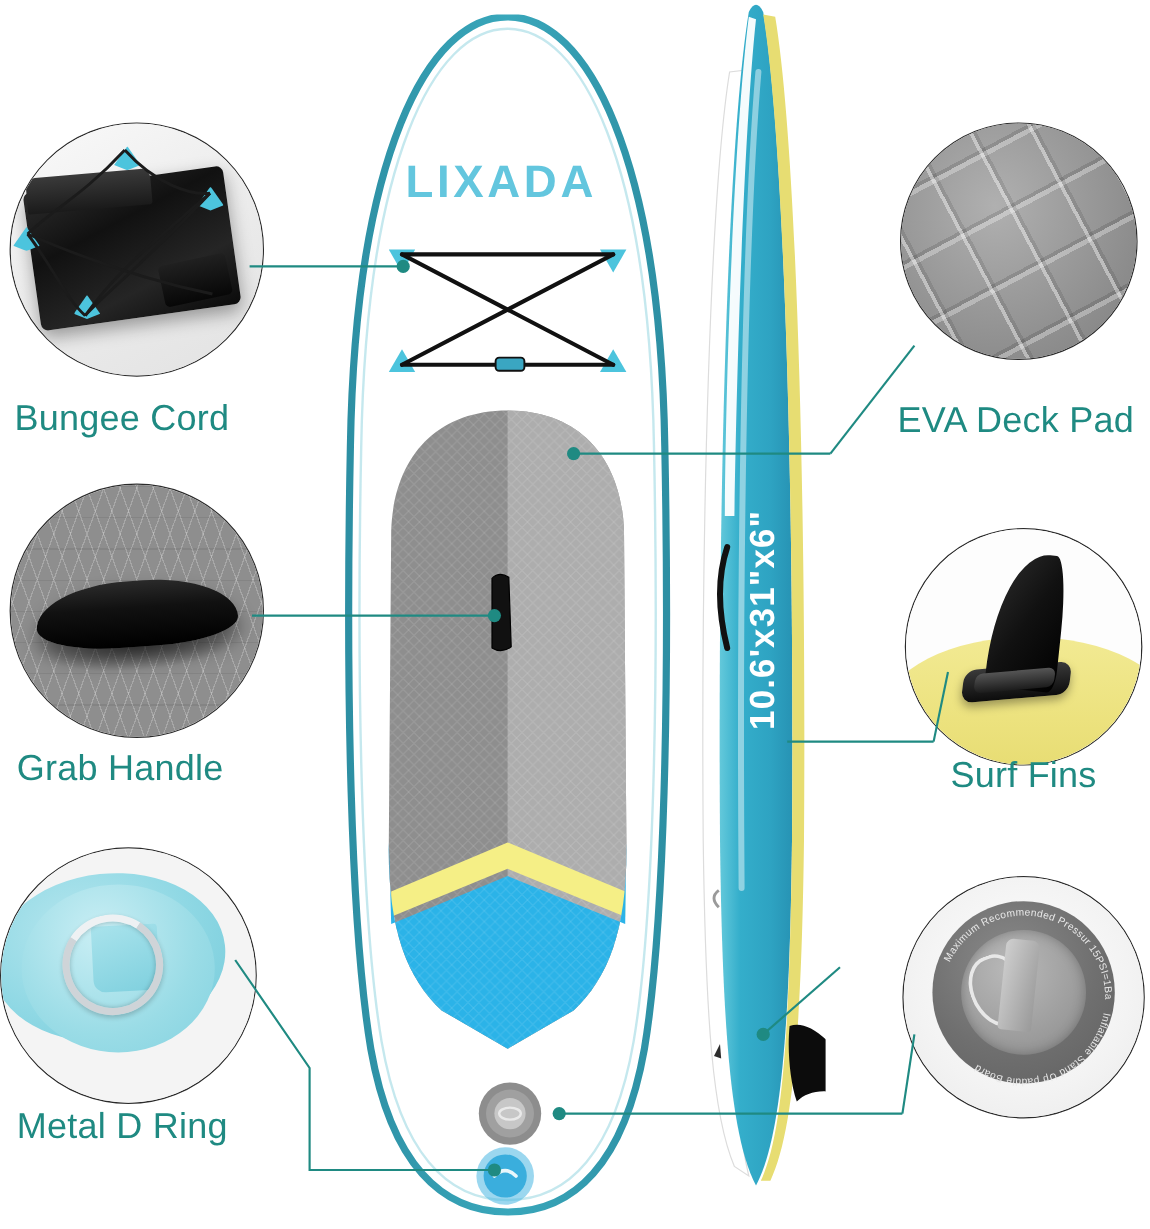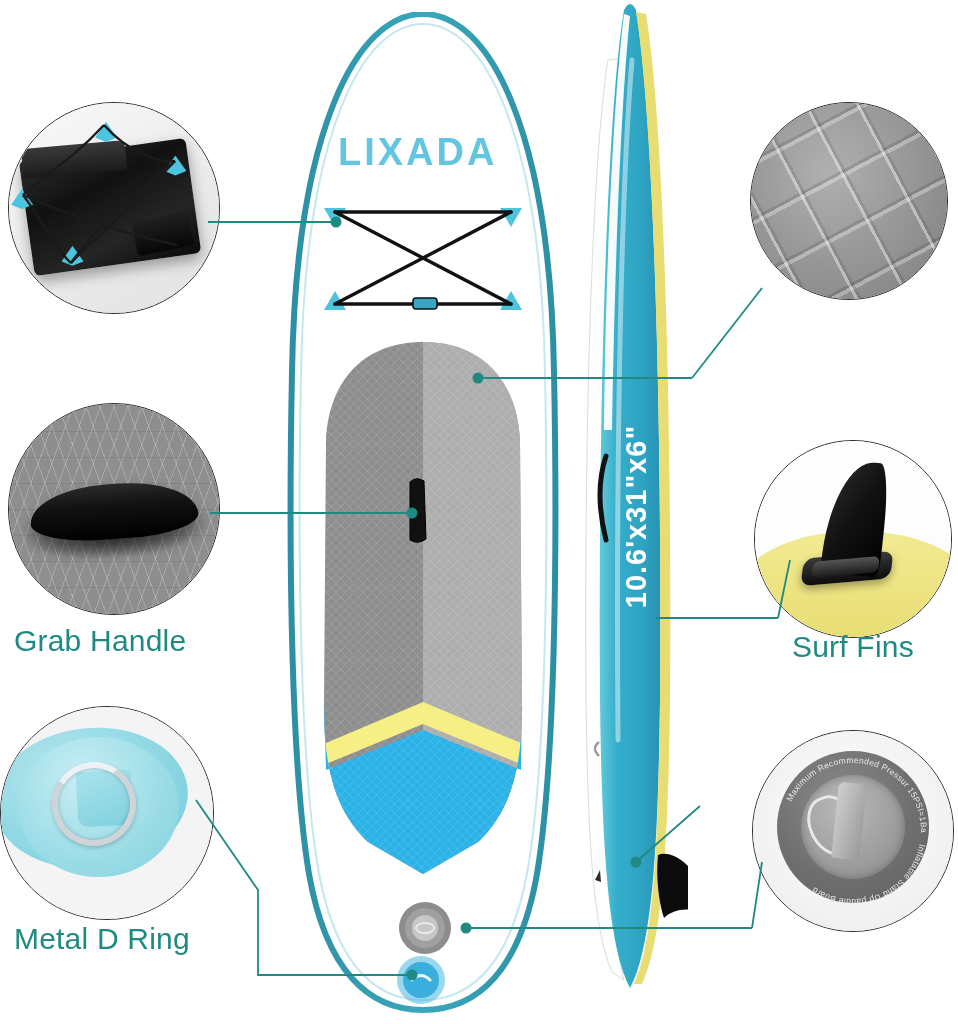"Bungee Cord" div.callout-label { html: none -> <div>Bungee Cord</div> }
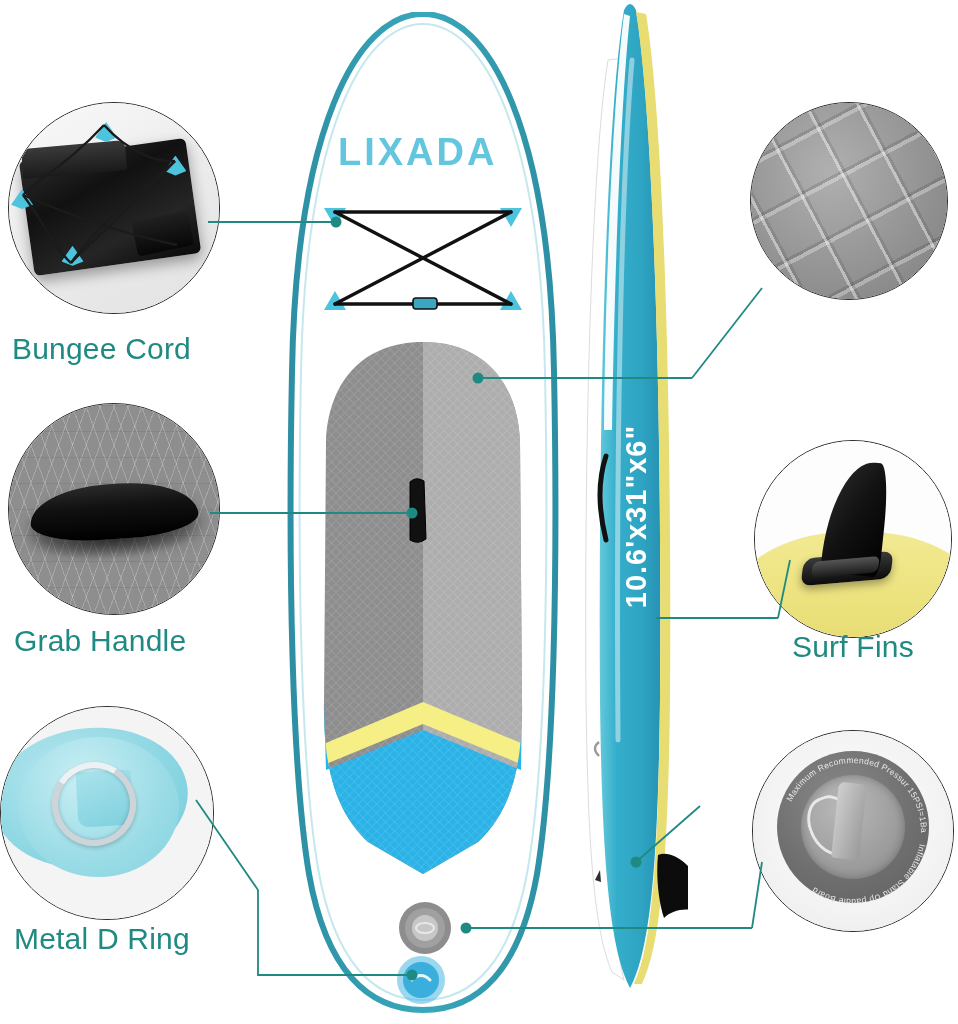"EVA Deck Pad" div.callout-label { html: none -> <div>EVA Deck Pad</div> }
